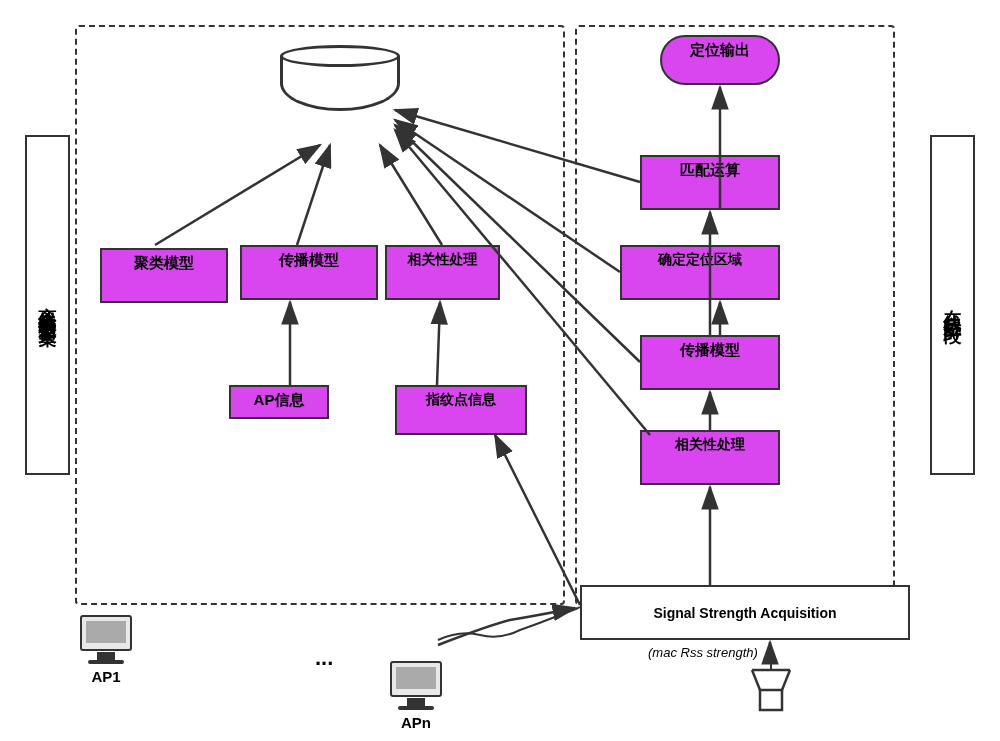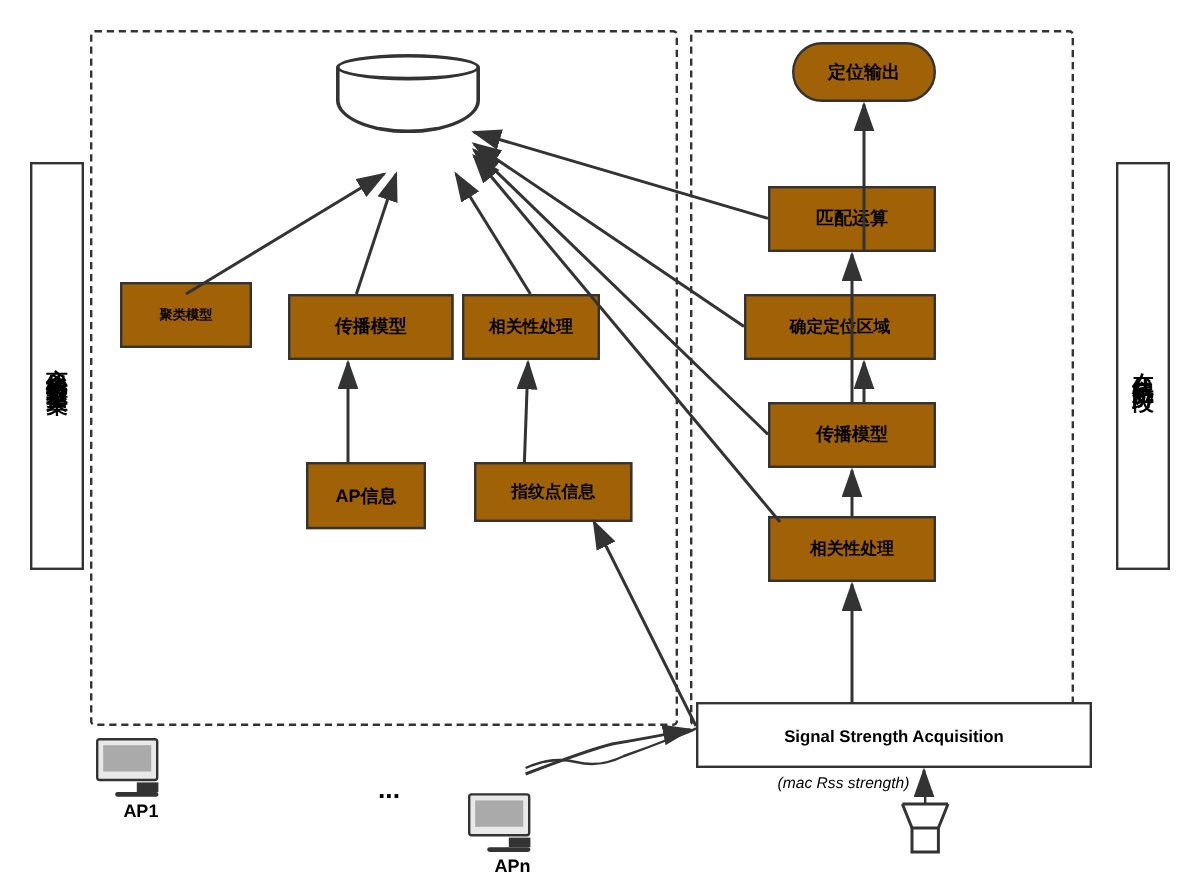"定位输出" .node { align-items: center -> flex-start; background: #a16207 -> #d946ef }
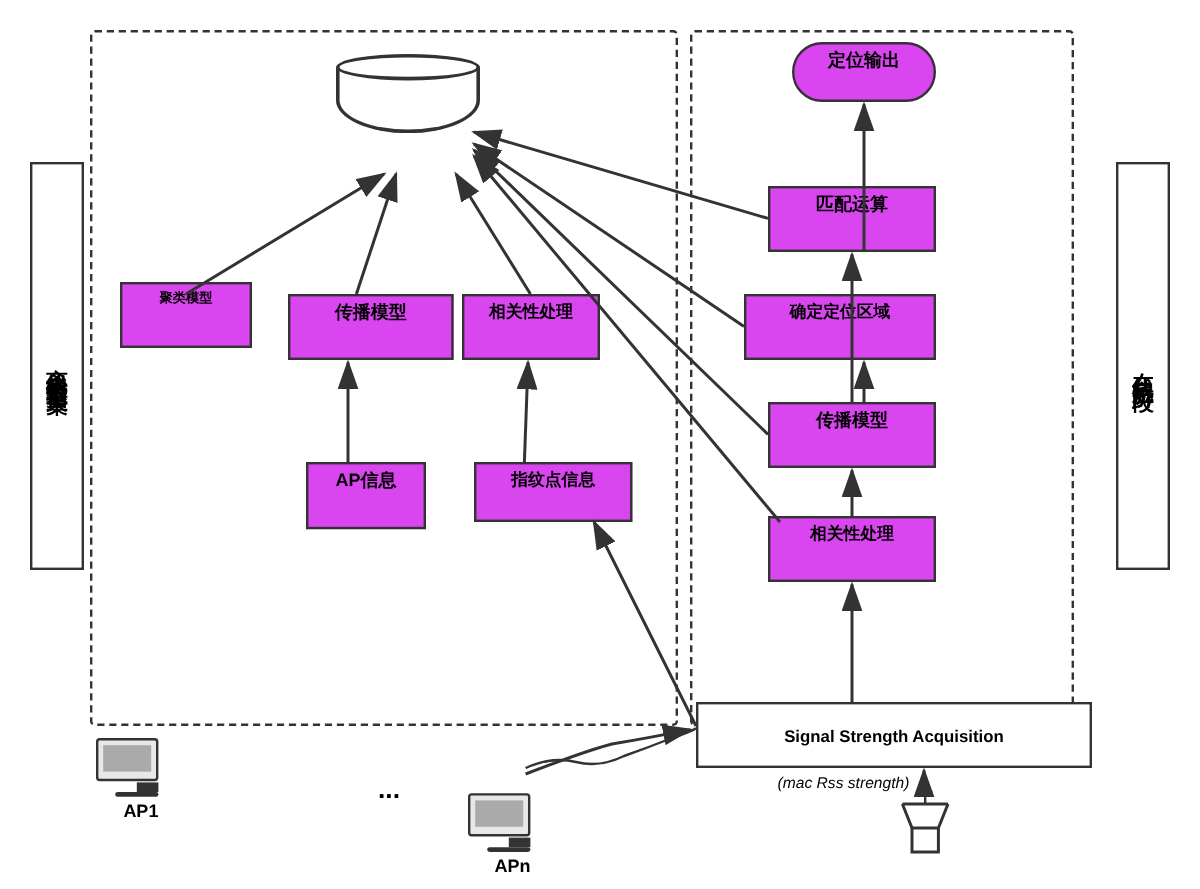"聚类模型" div.node { font-size: 11px -> 15px; top: 220px -> 233px; width: 110px -> 128px }
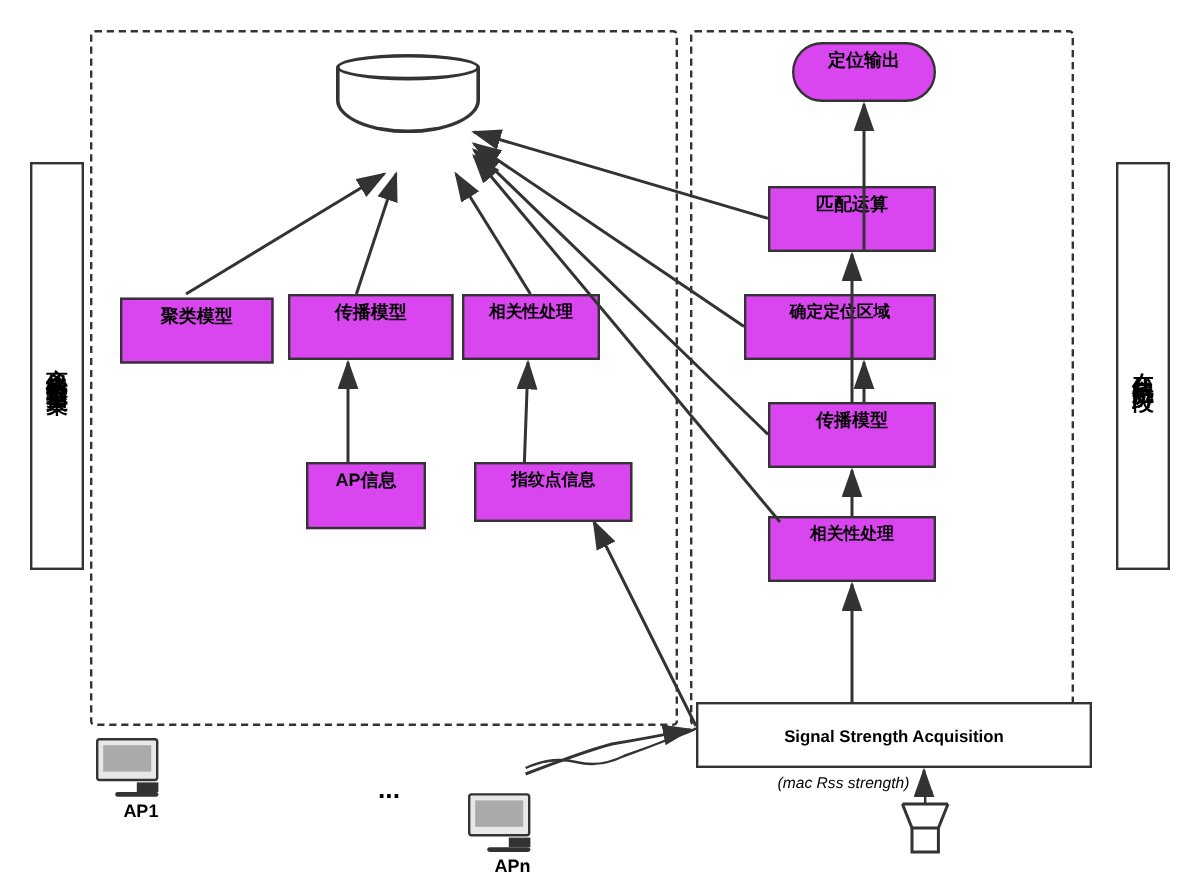"AP信息" div.node { height: 56px -> 34px; left: 235px -> 209px }
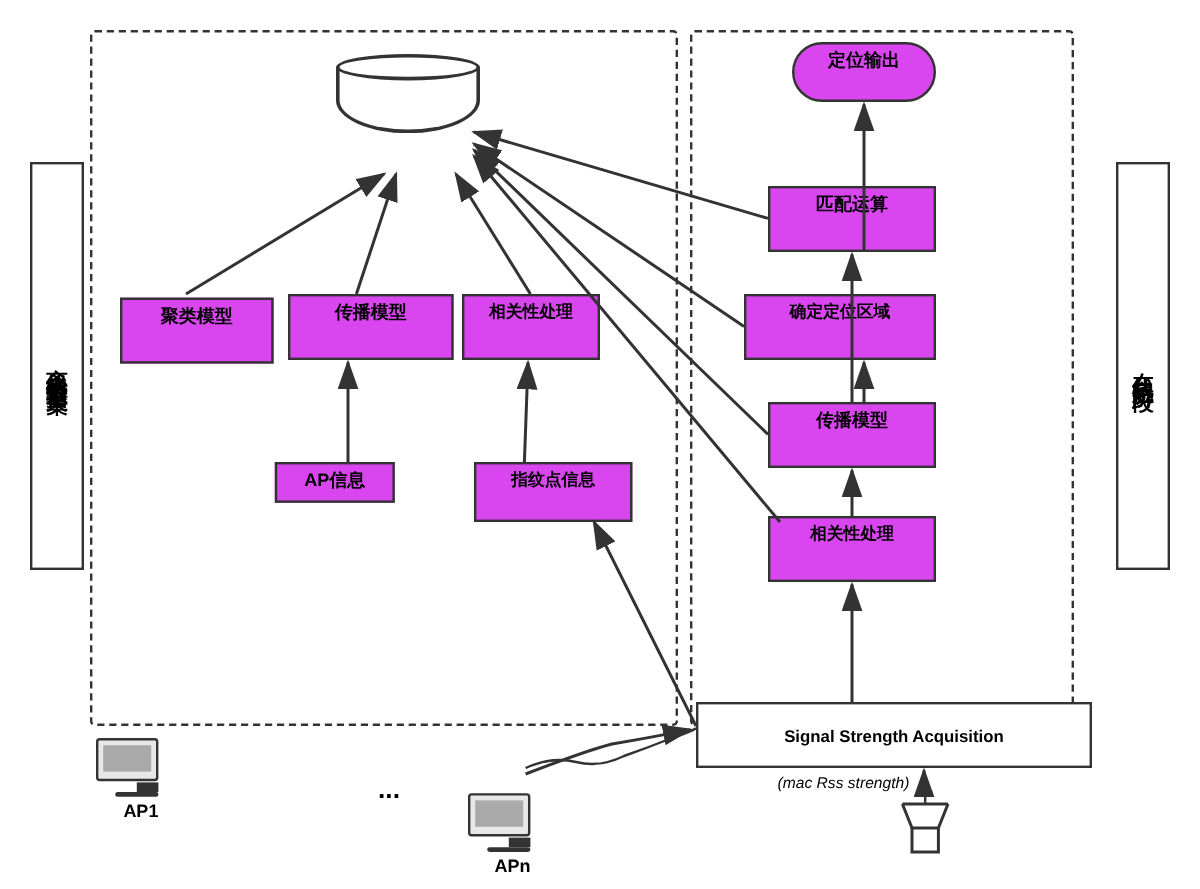"AP1" .computer { align-items: flex-end -> center }
